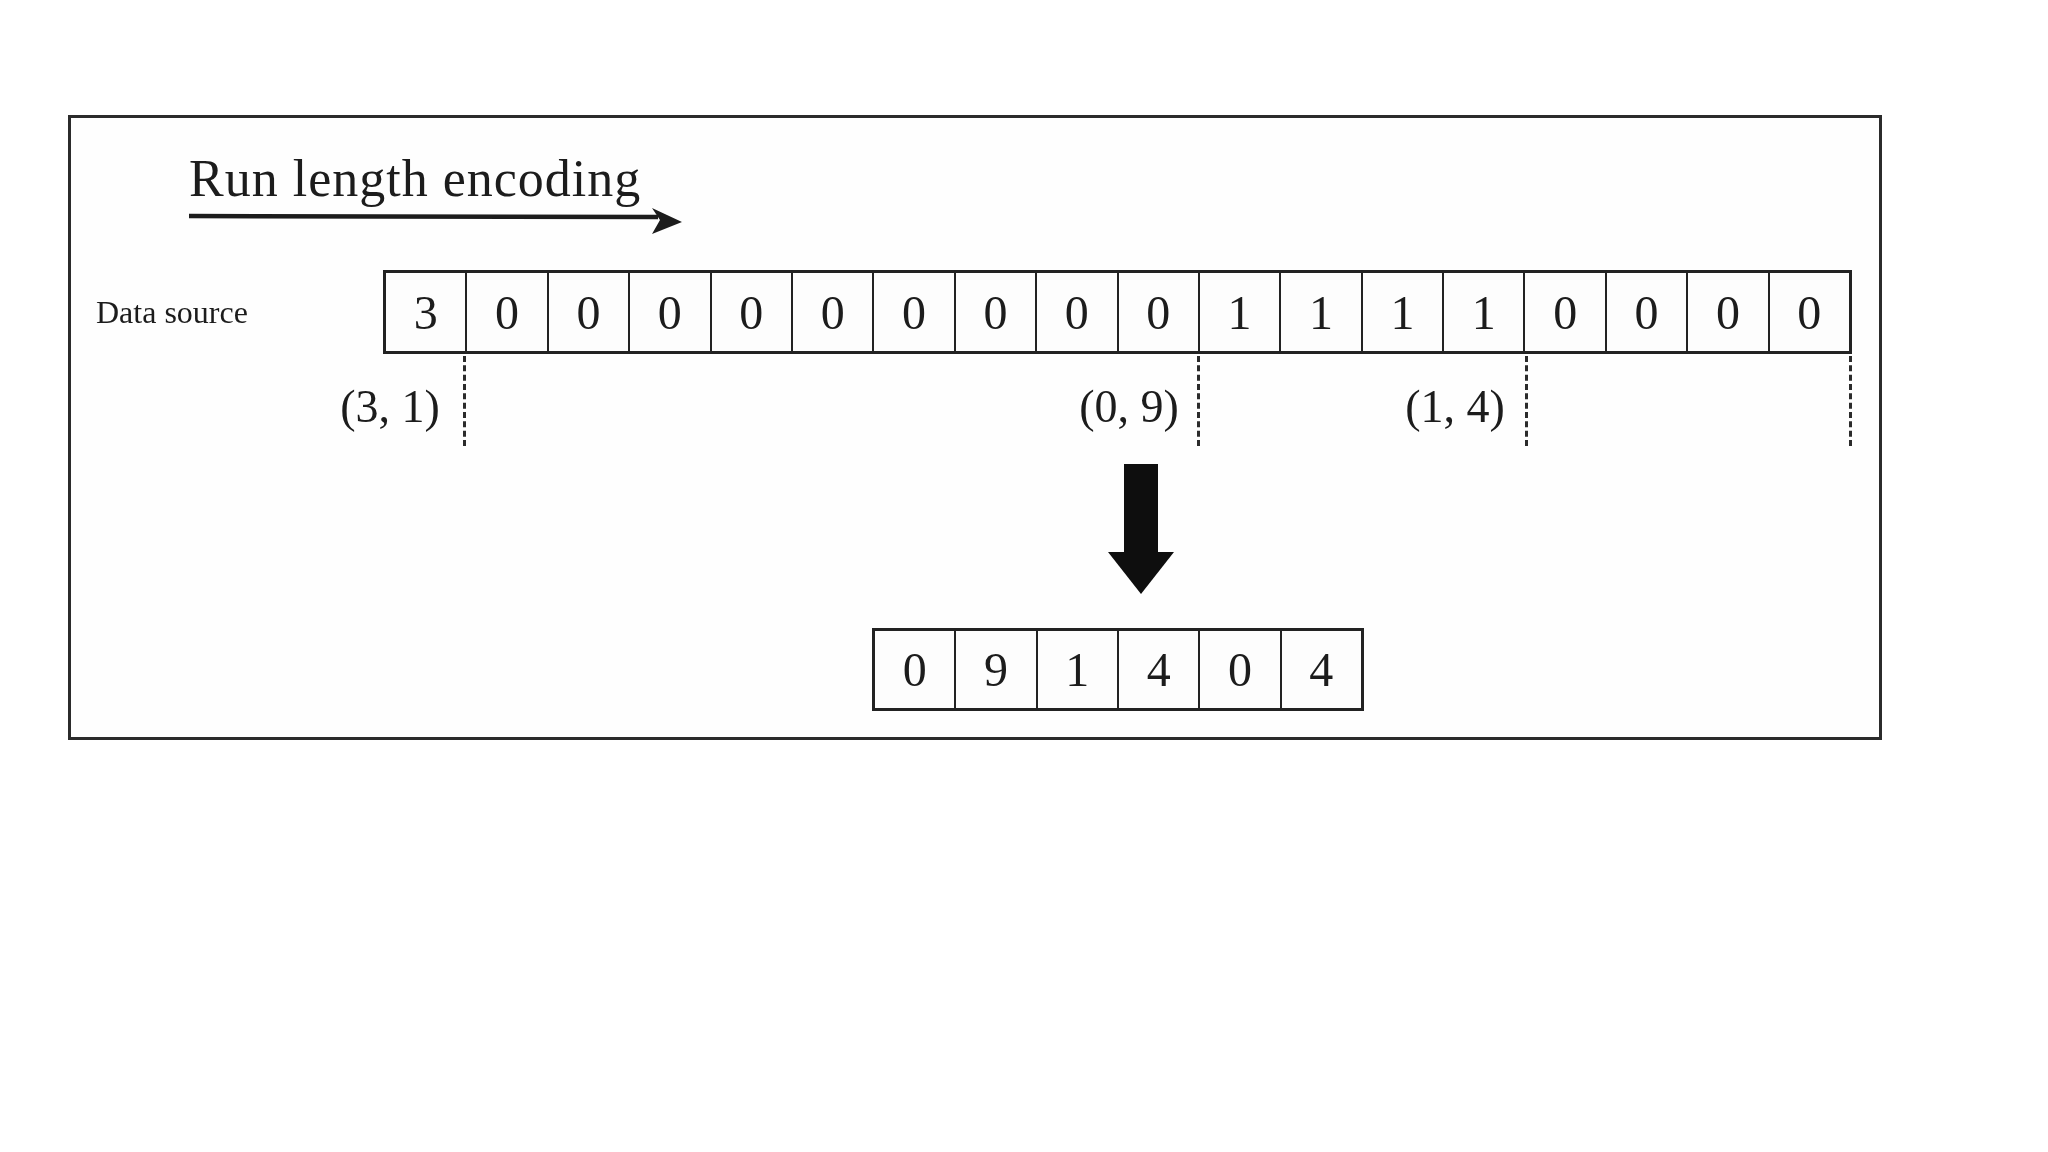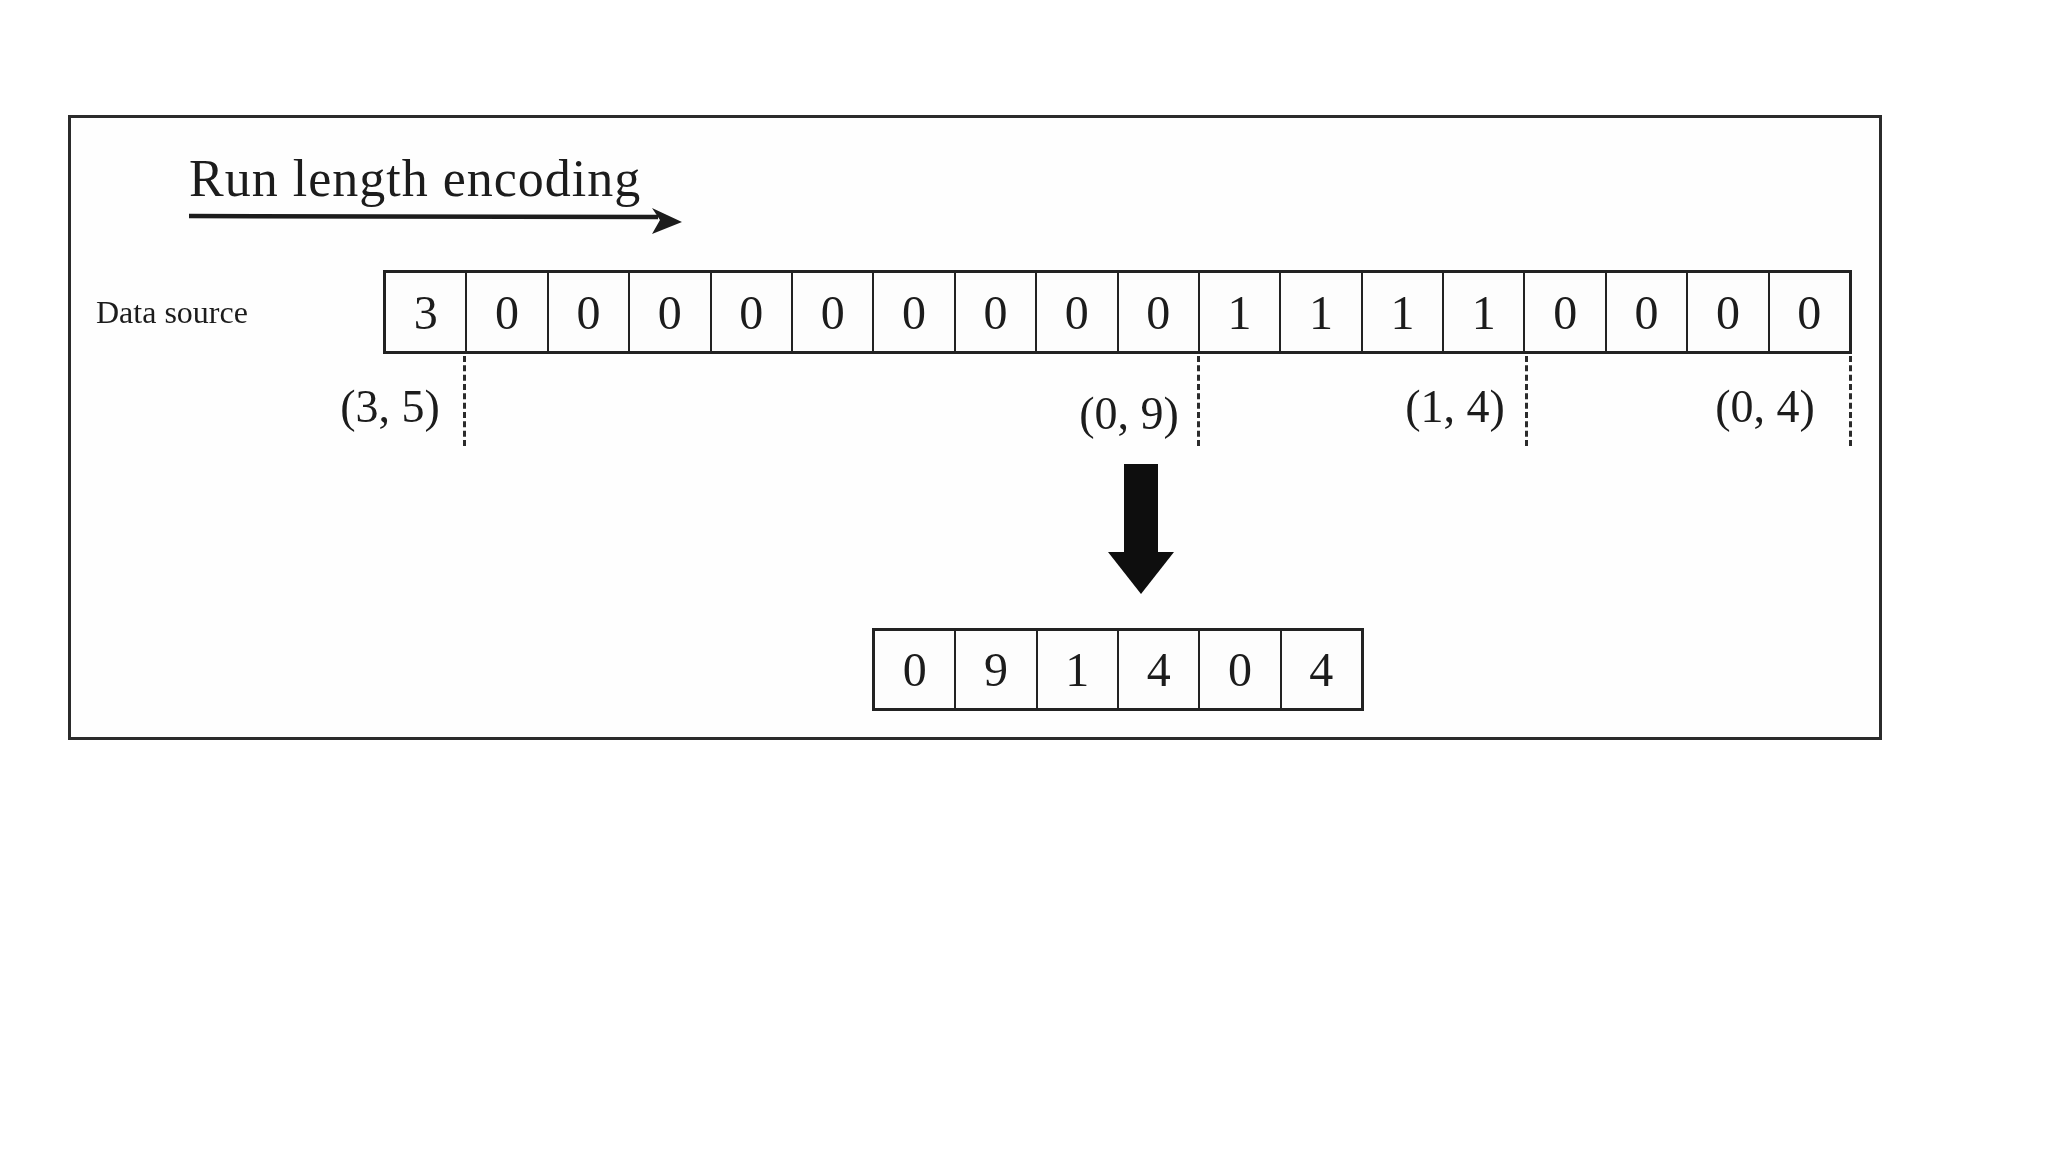"(3, 5)" div.run-label { text: 5 -> 1 }
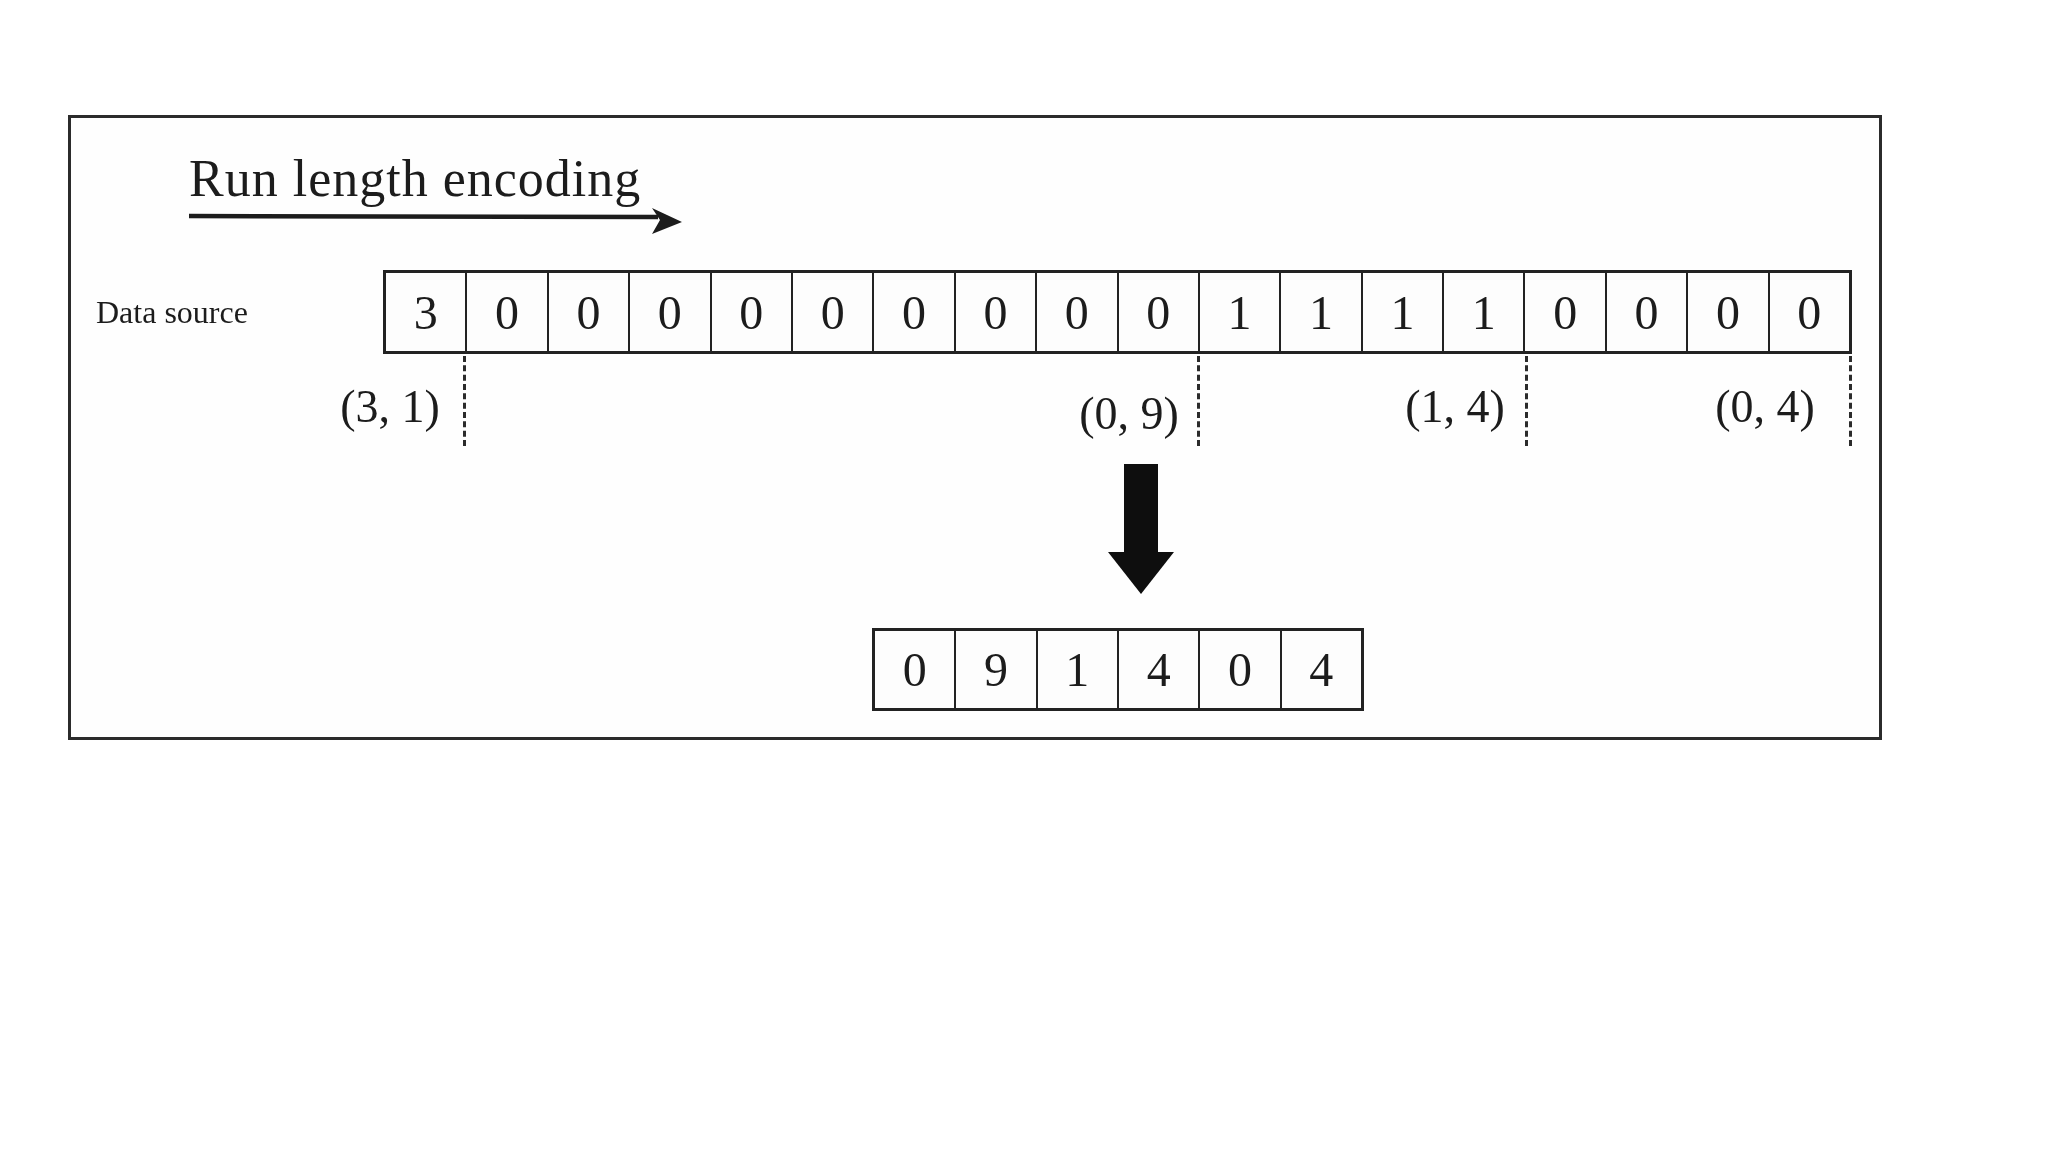"(0, 9)" .run-label-09 { margin-top: 7px -> none }
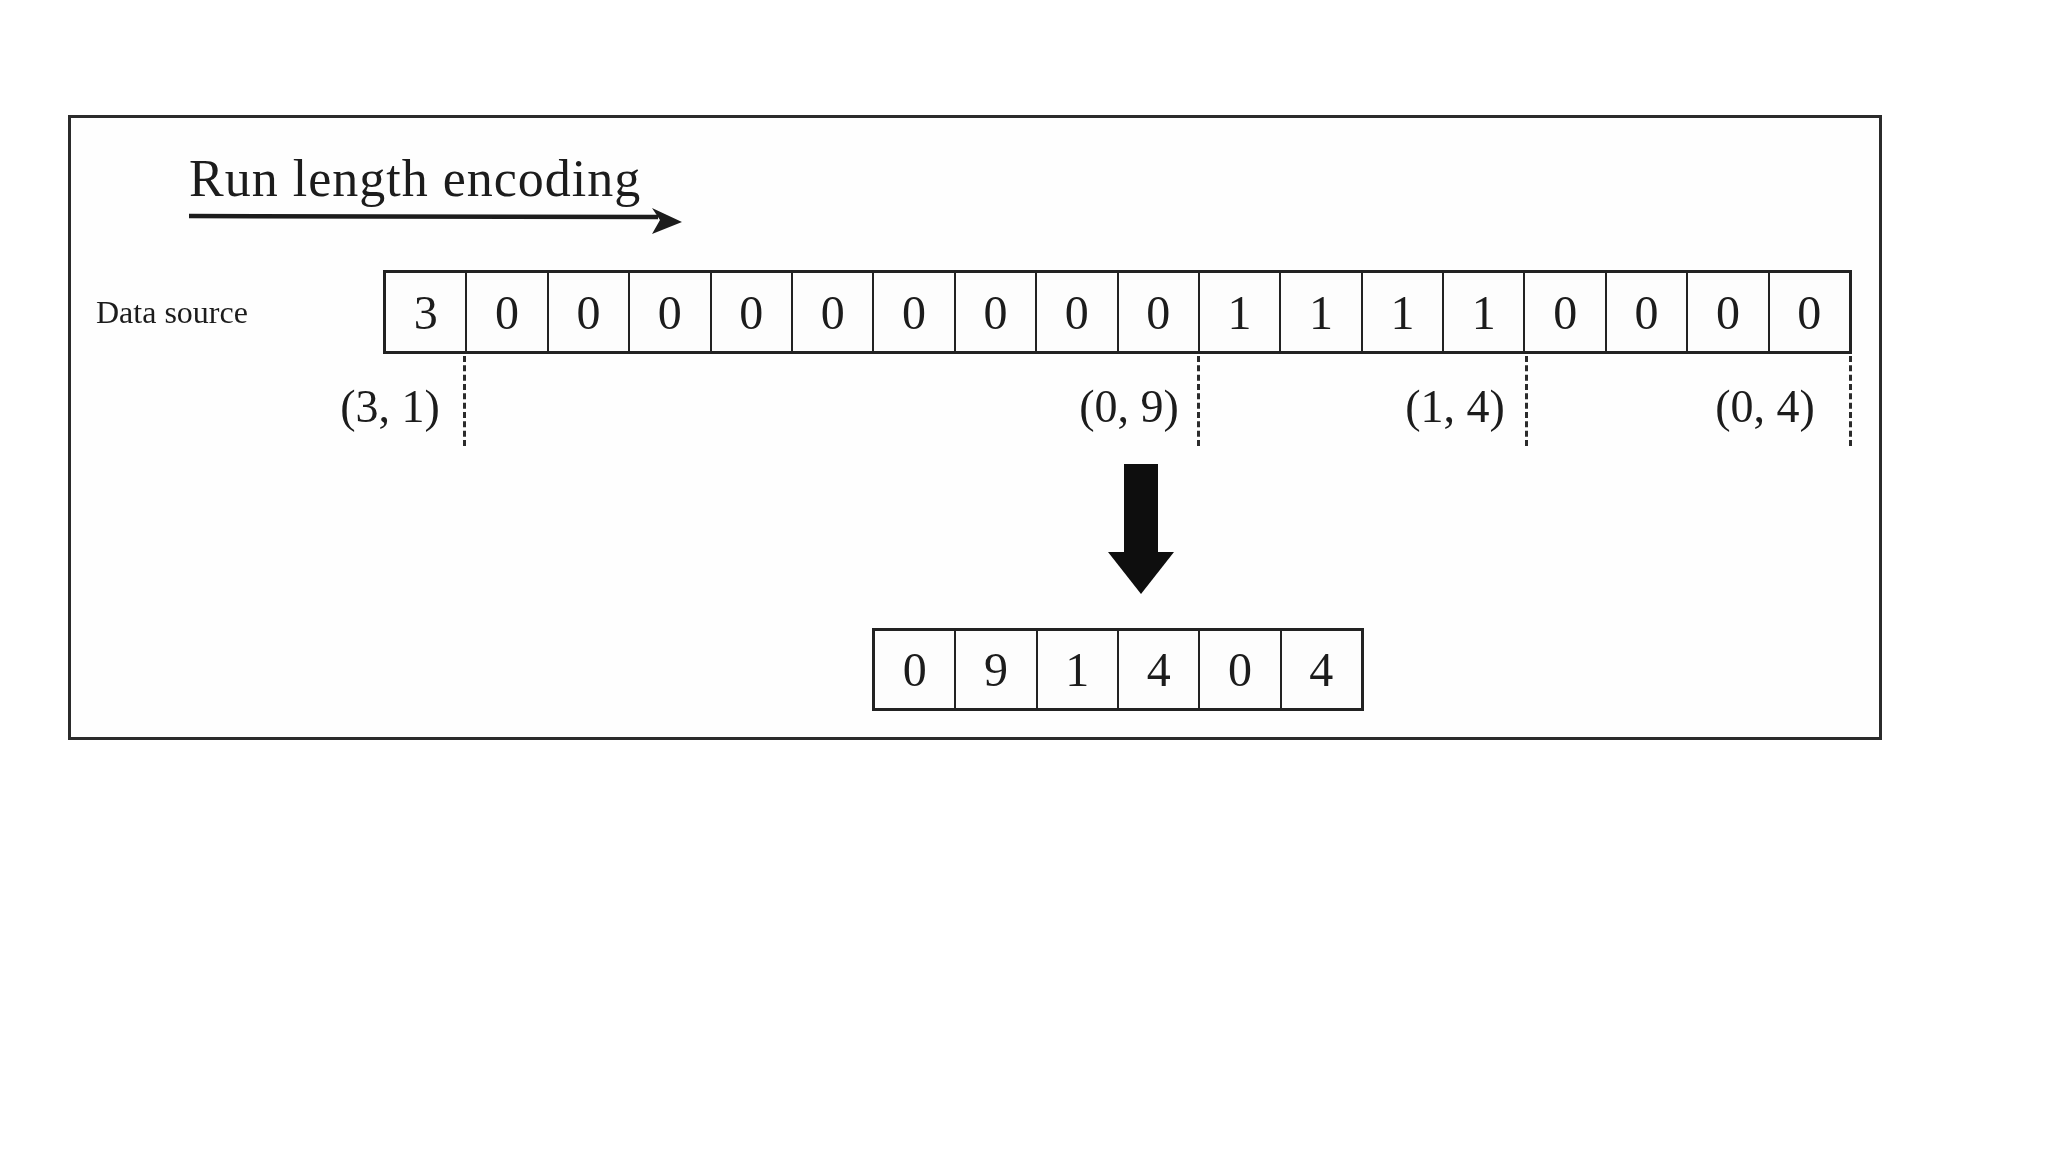"(0, 4)" div.run-label { html: <div>(0, 4)</div> -> none }
